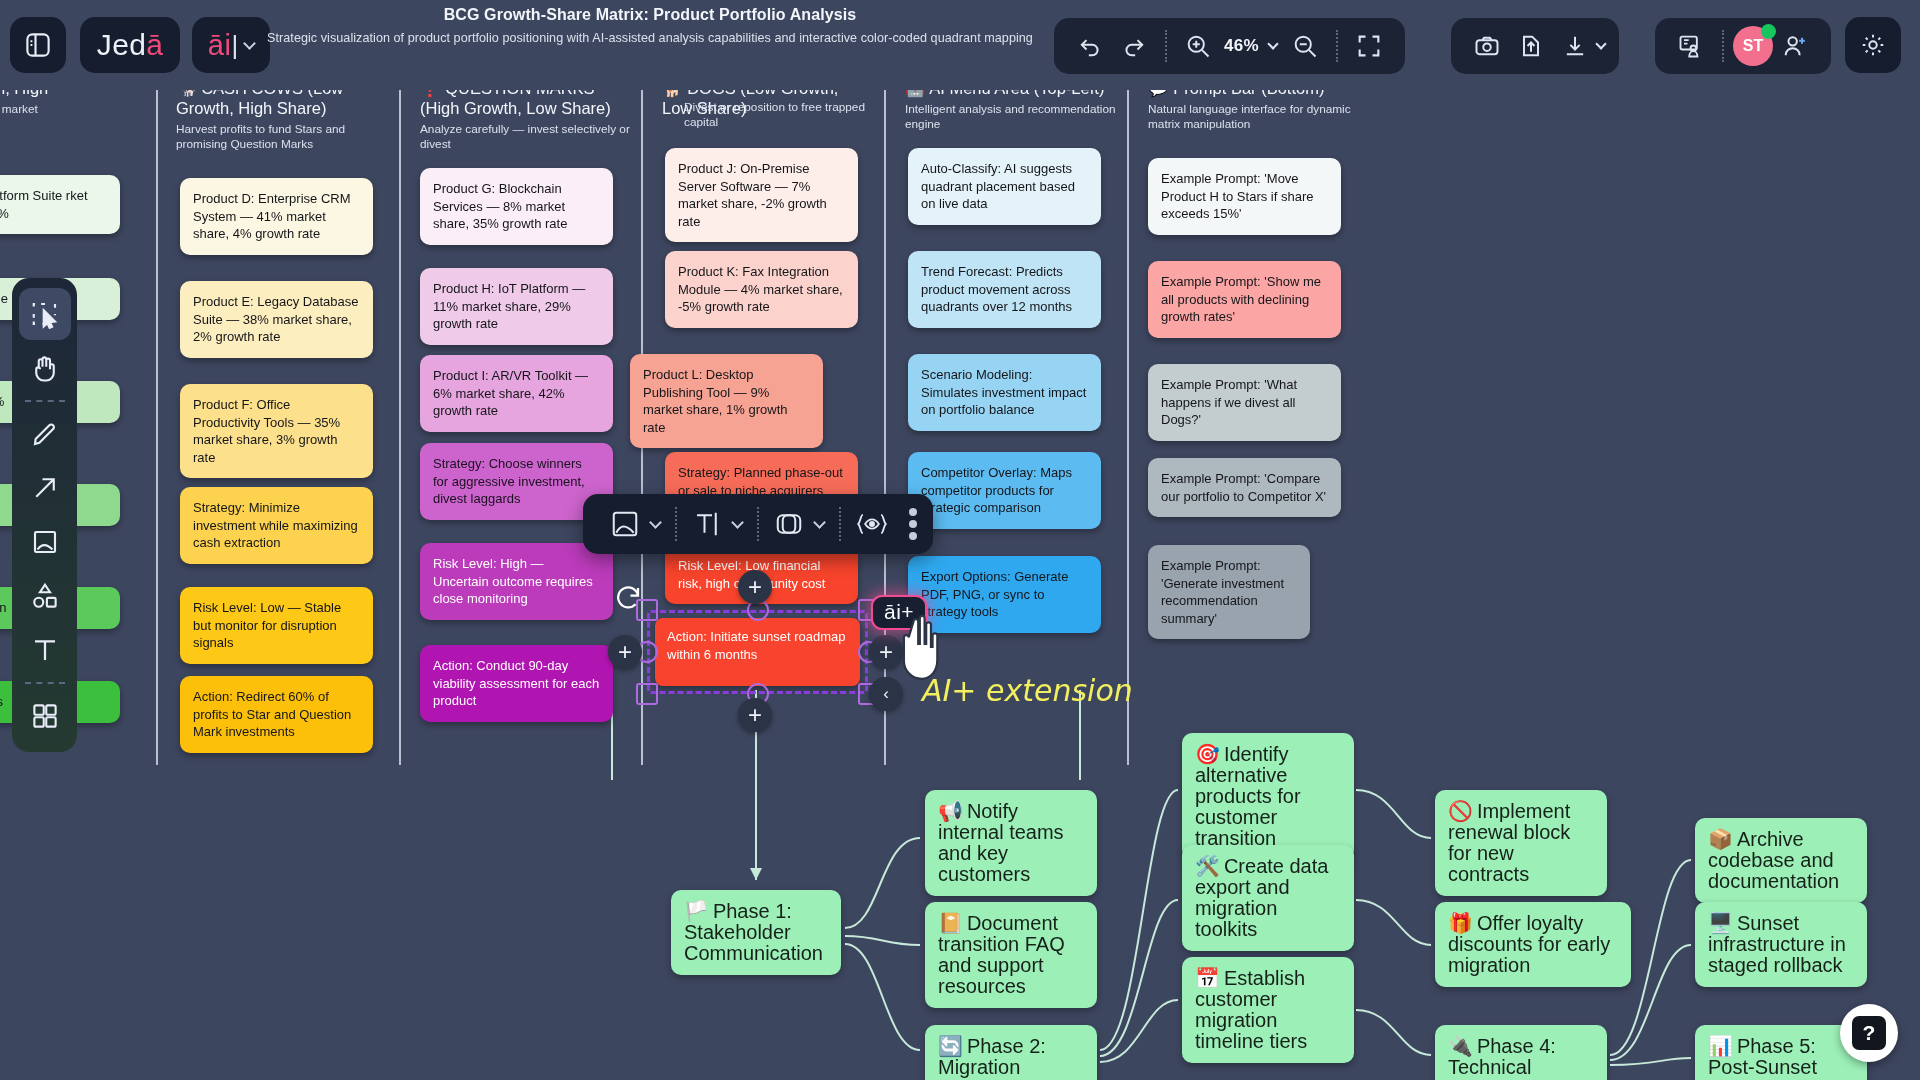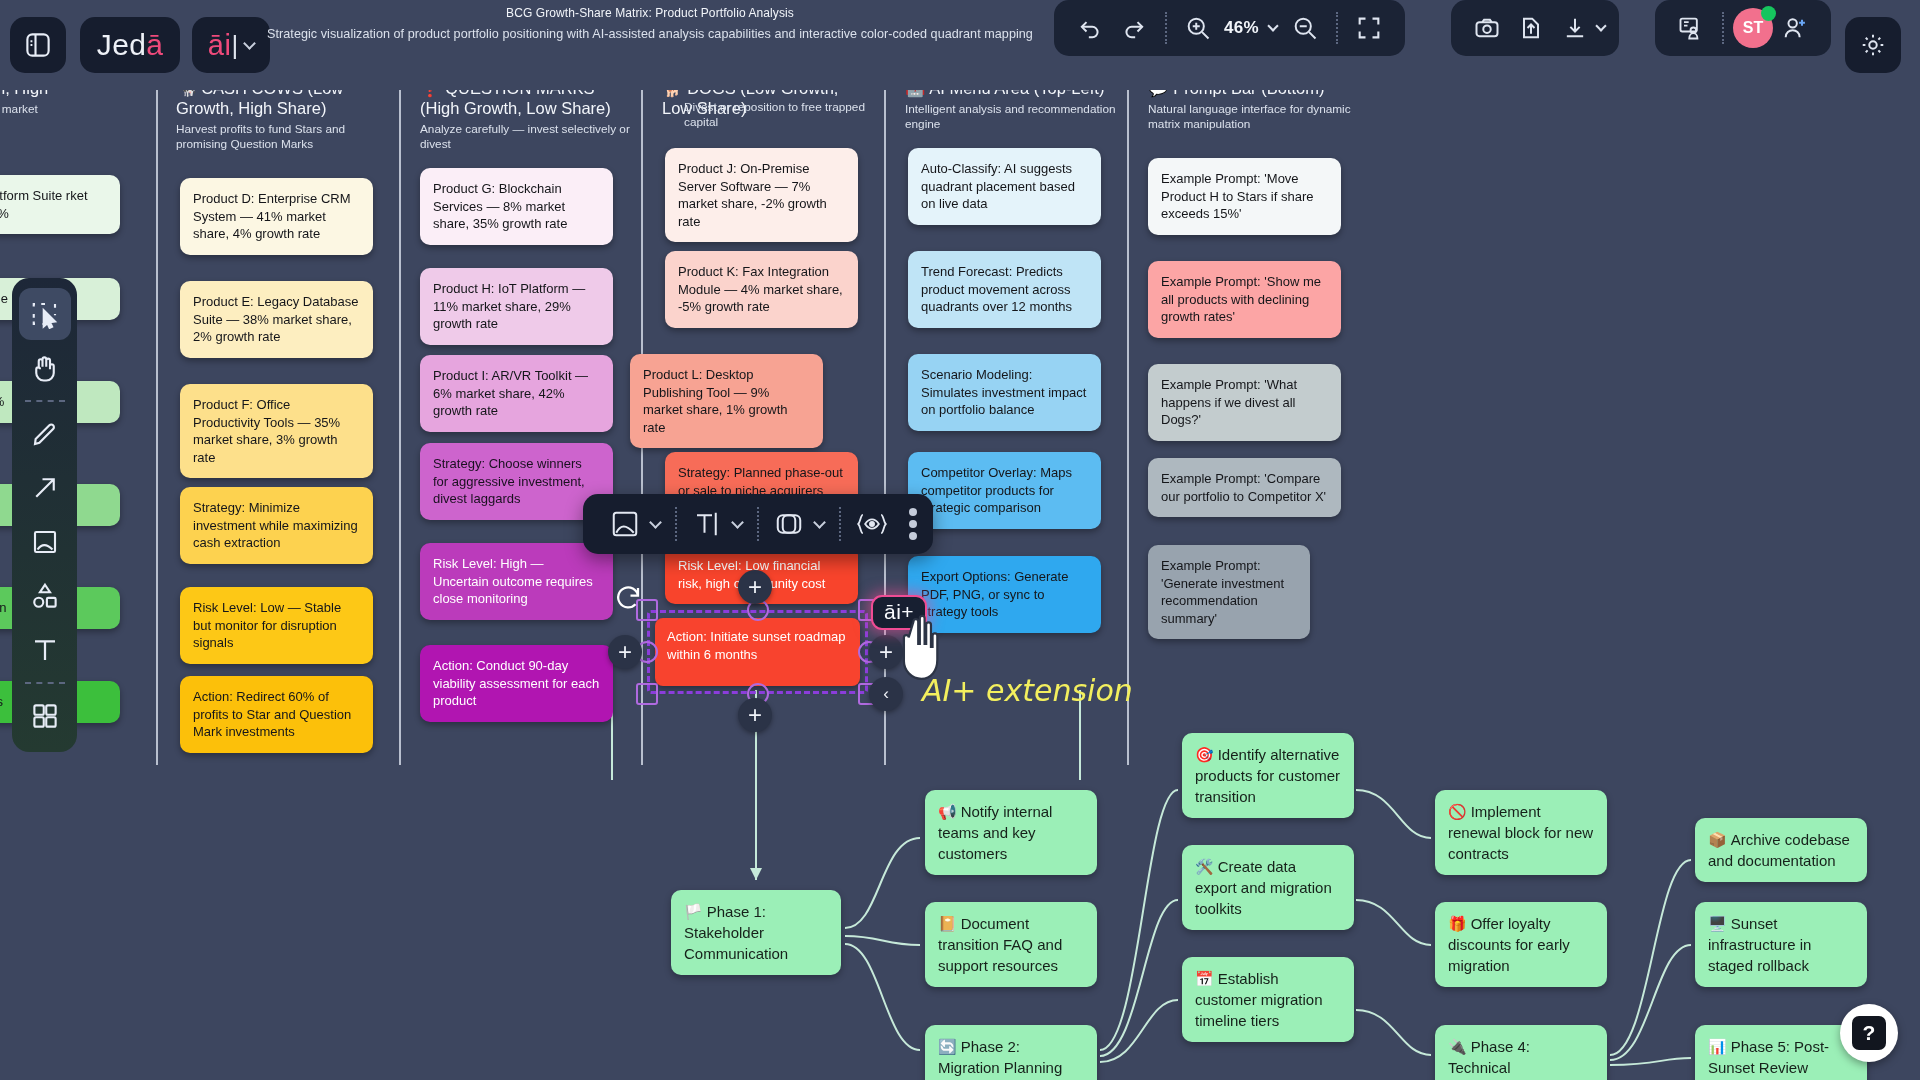"BCG Growth-Share Matrix: Product" .title-main { font-size: 12px -> 16px; font-weight: 400 -> 700 }
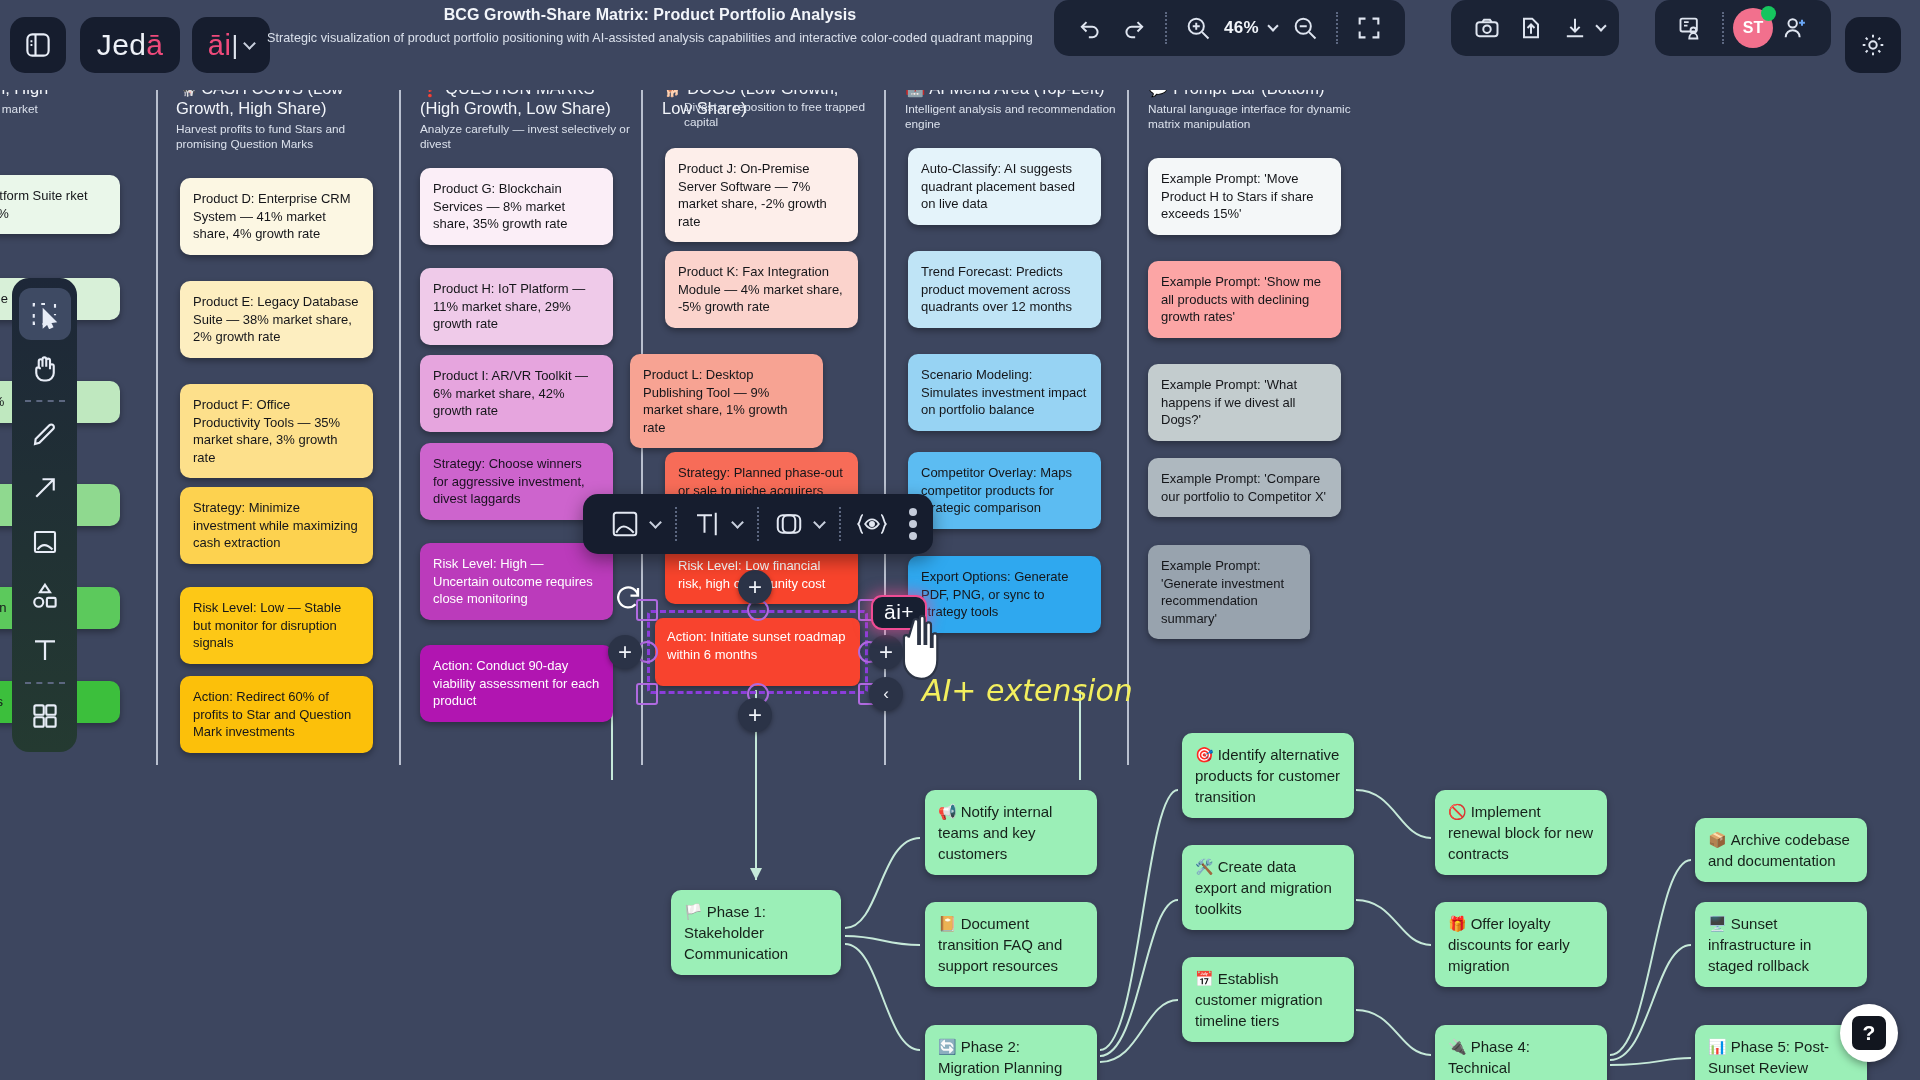"46%" .tb-group { top: 0 -> 18px }
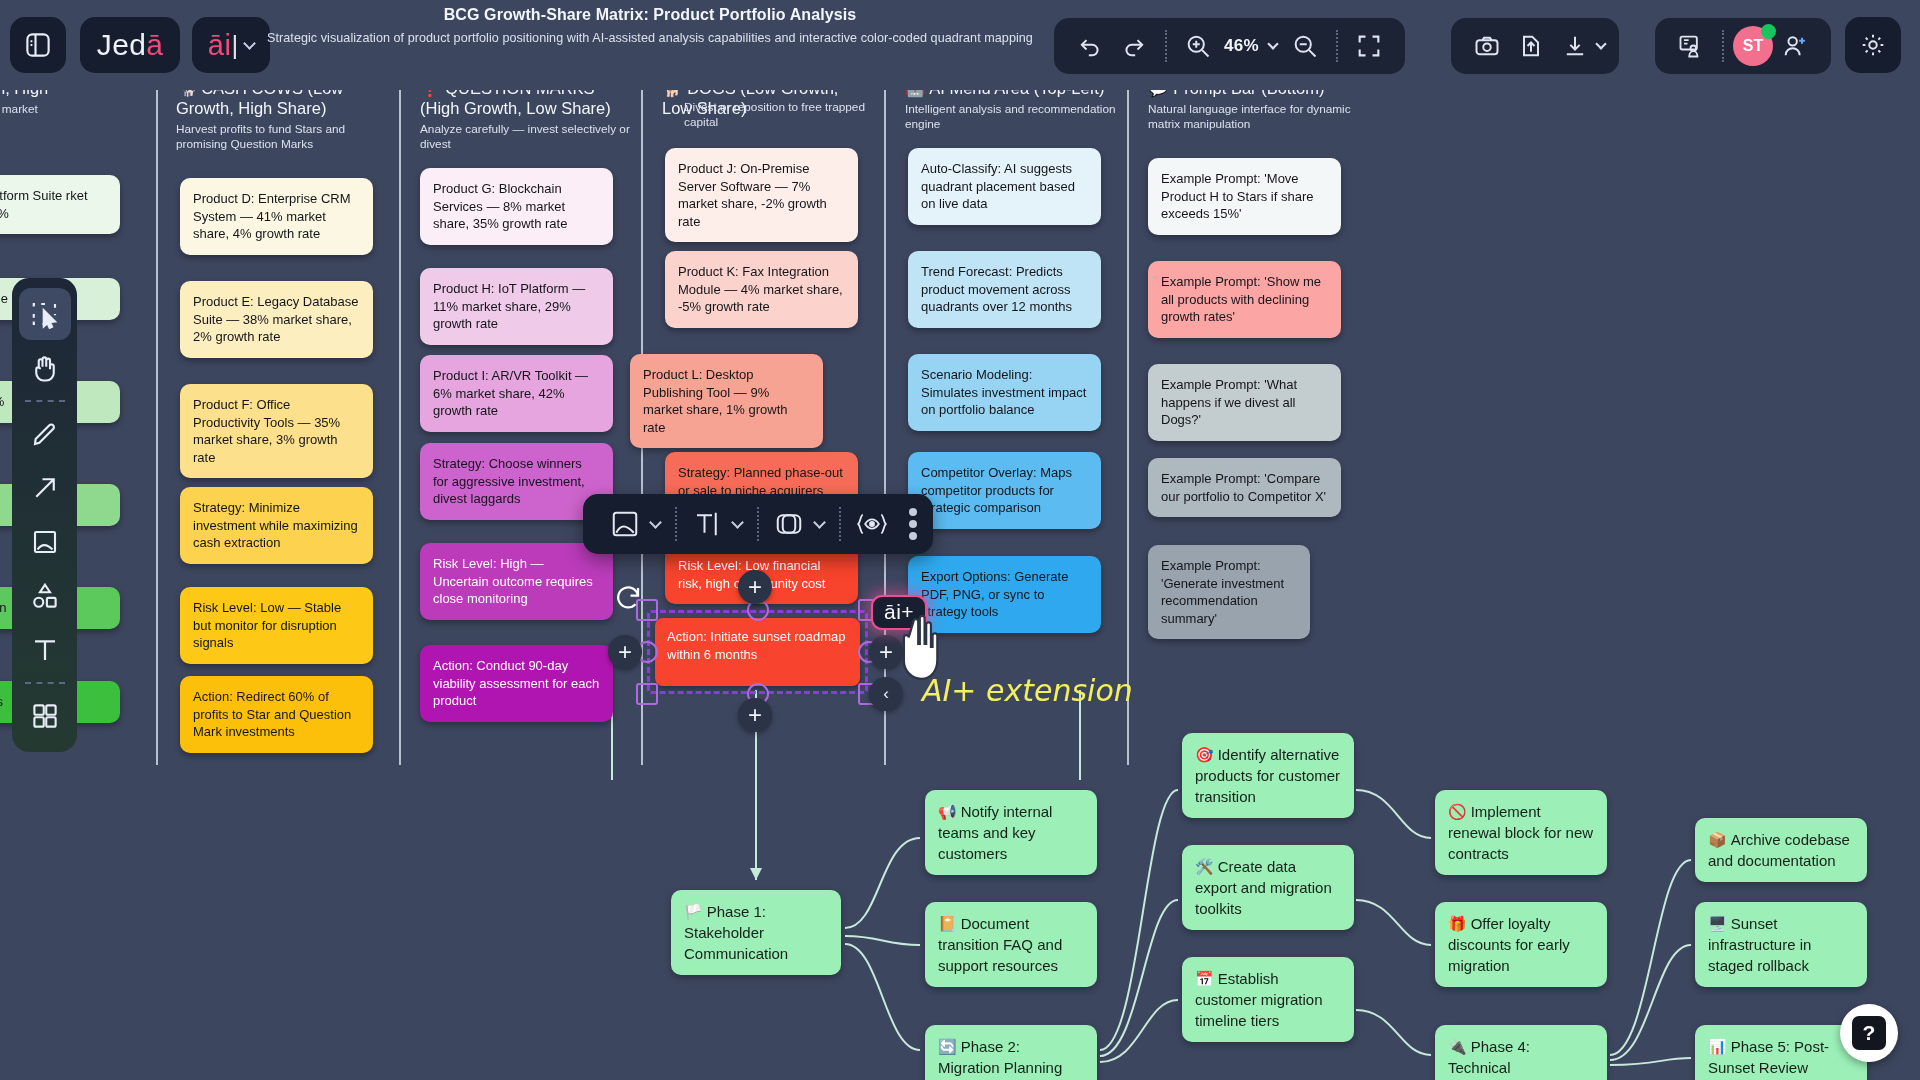"🎯 Identify alternative products for" .fnode { font-size: 15px -> 20px }
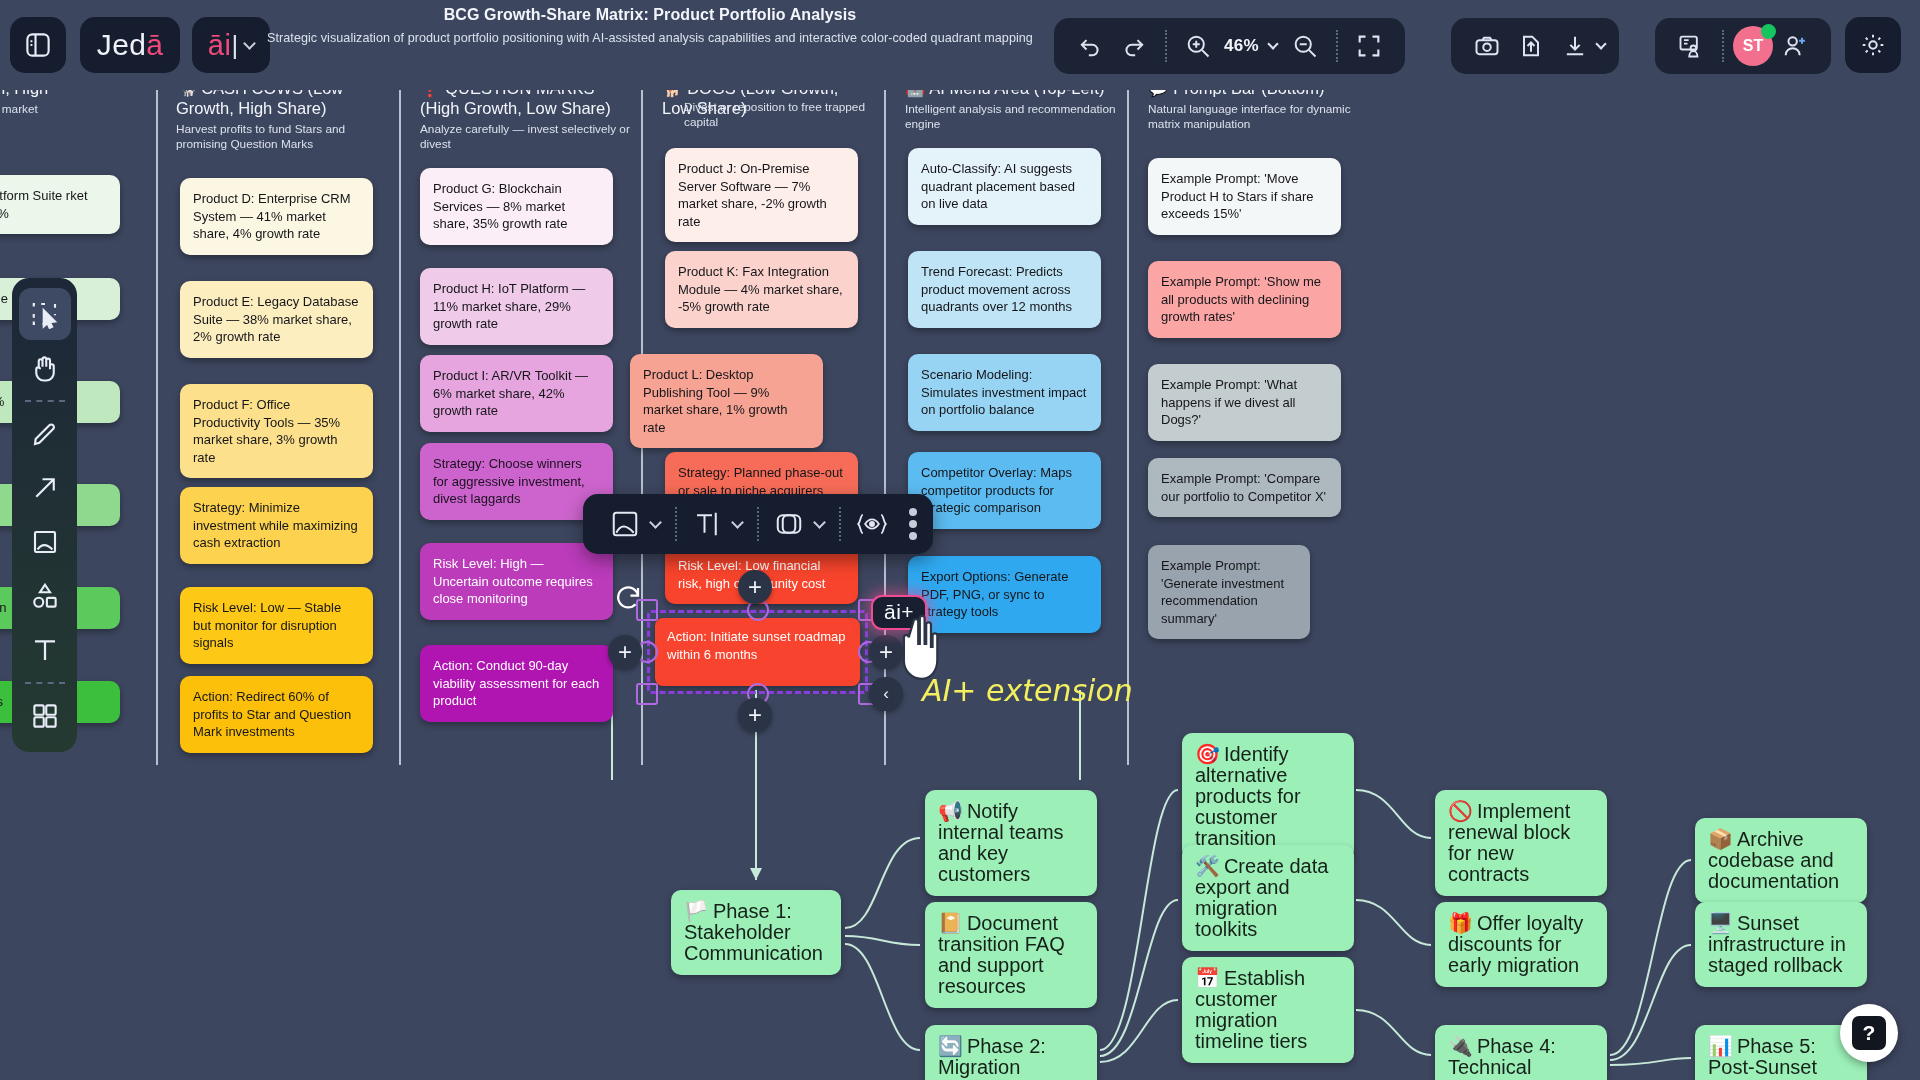"🎁 Offer loyalty discounts for" div.fnode { width: 172px -> 196px }
